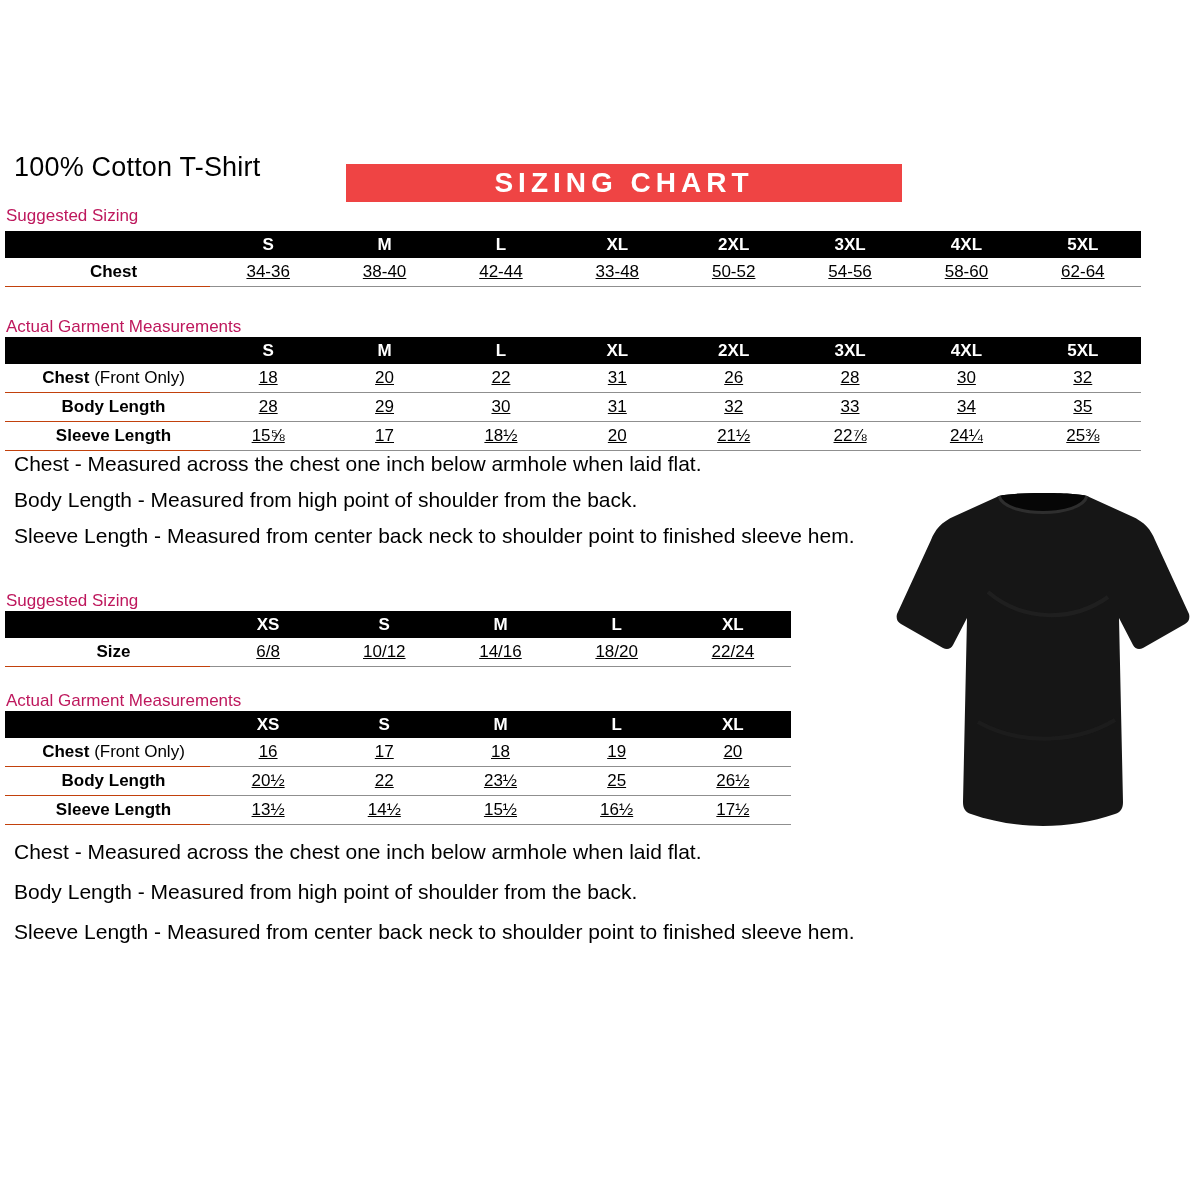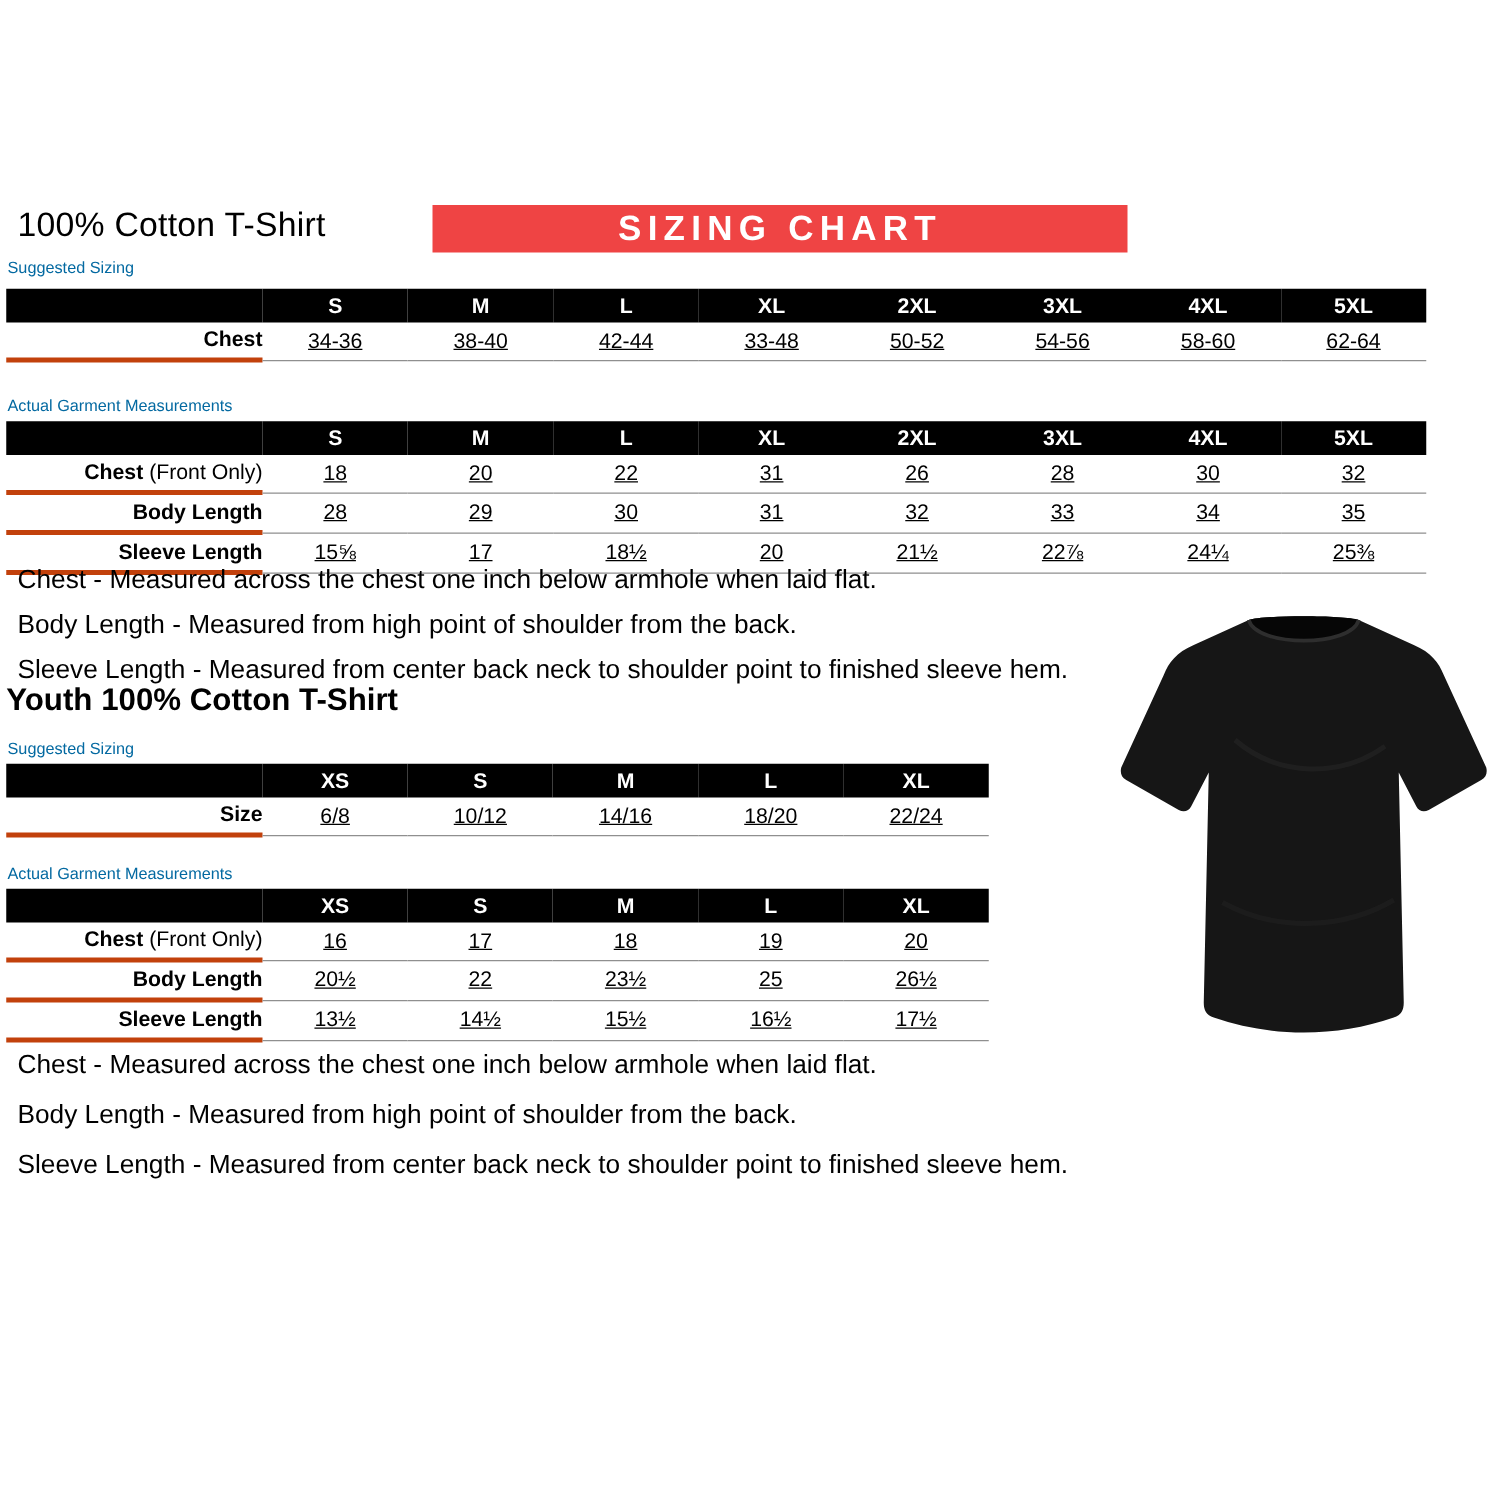"100% Cotton T-Shirt" .title { top: 165px -> 152px }
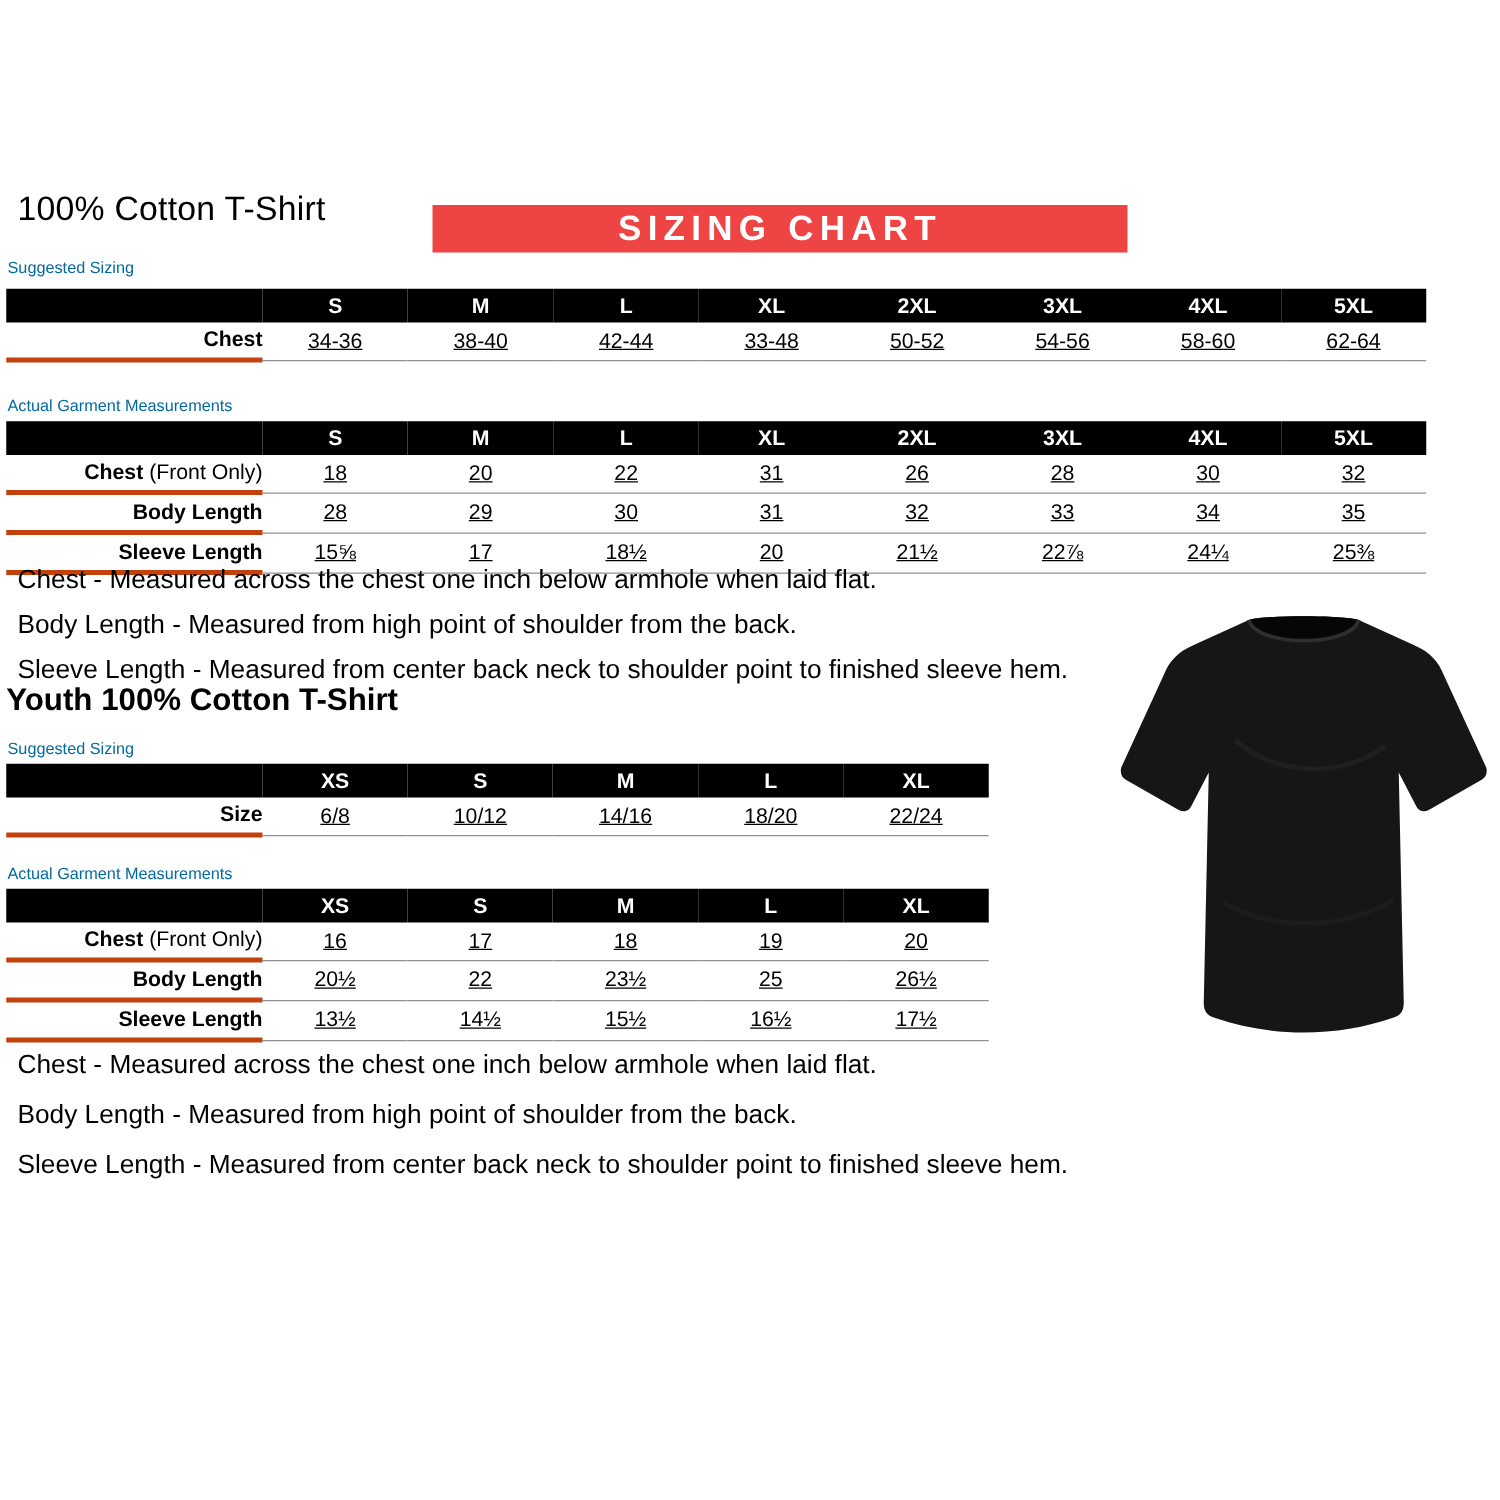"Suggested Sizing" .sec-label { color: #0369a1 -> #be185d; font-size: 13px -> 17px }
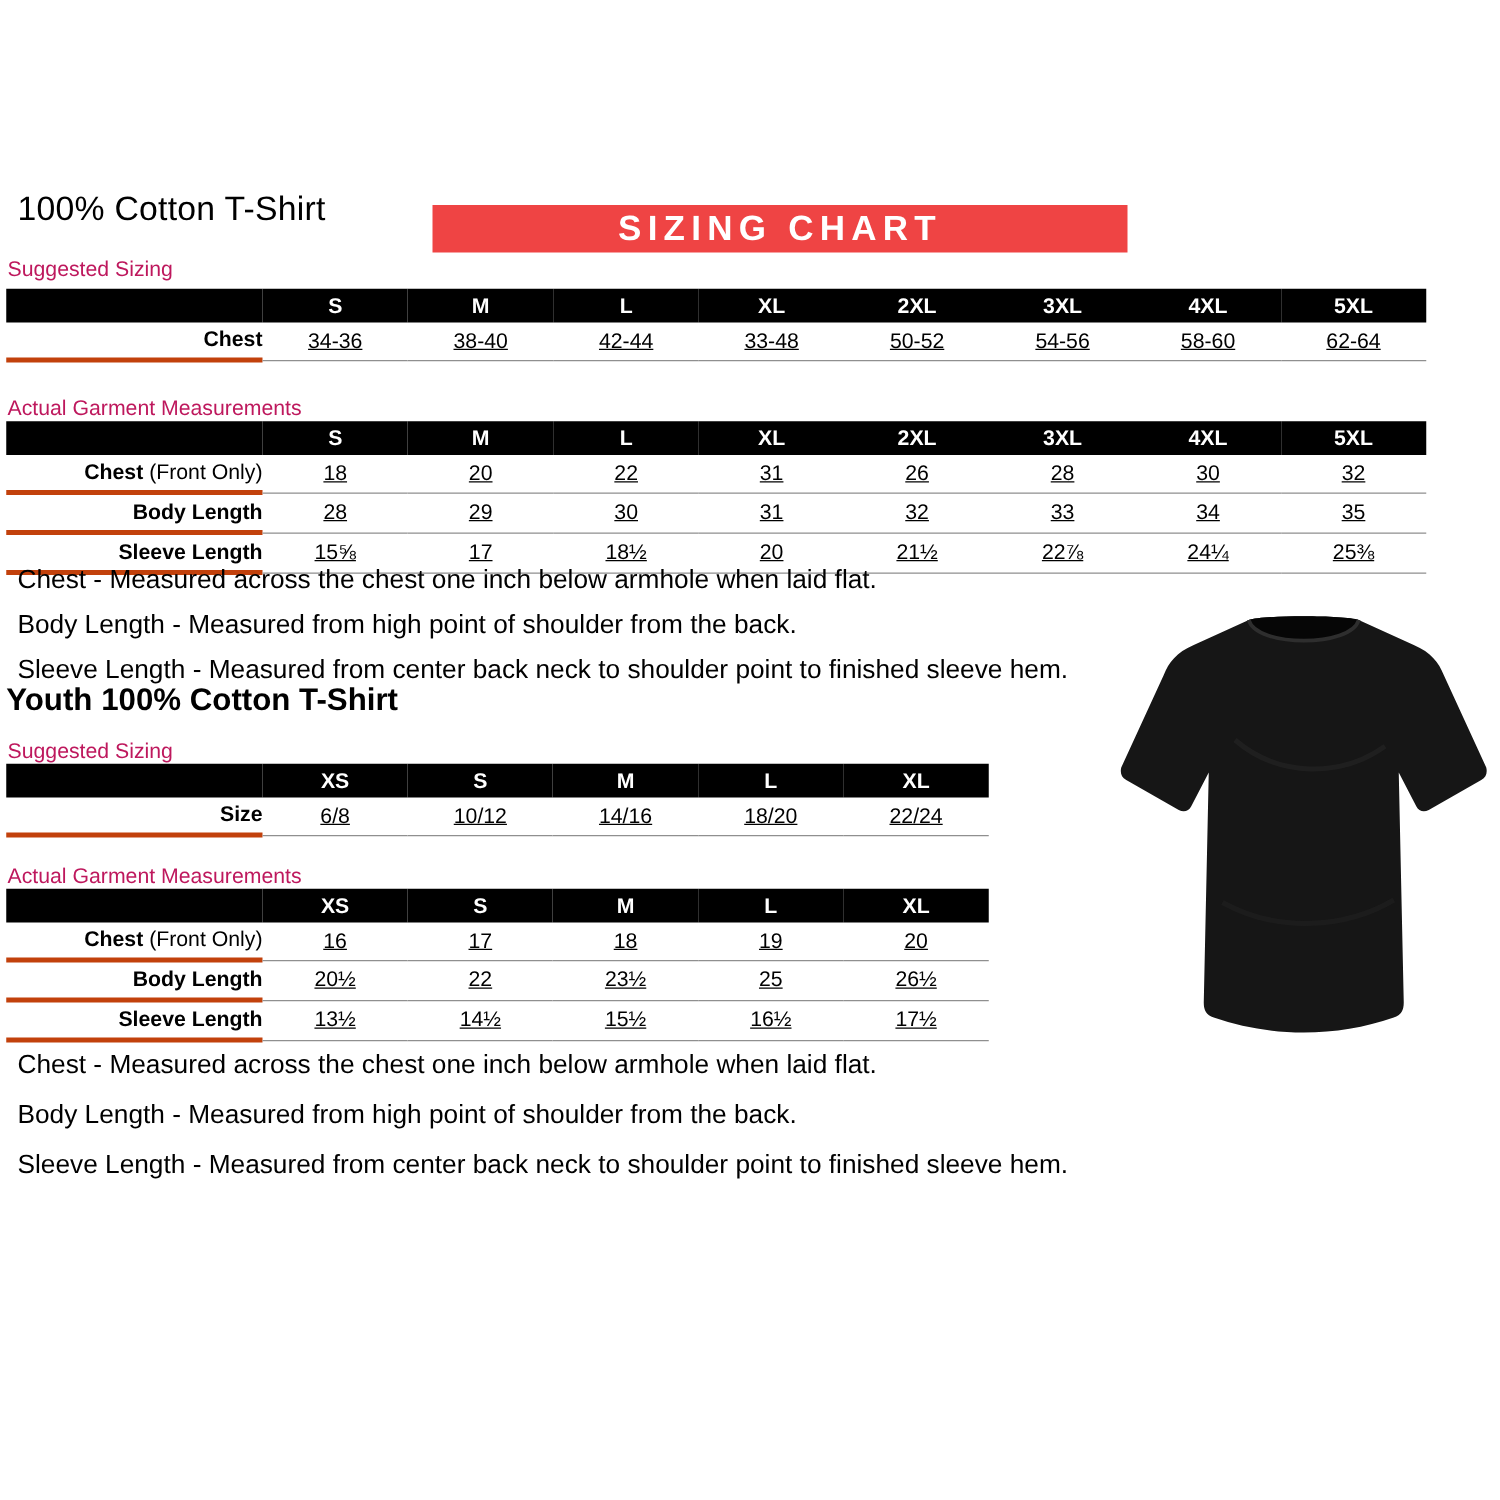"Chest" .sizing-table tbody th { border-bottom: 4px solid #c2410c -> 1px solid #c2410c; text-align: right -> center }
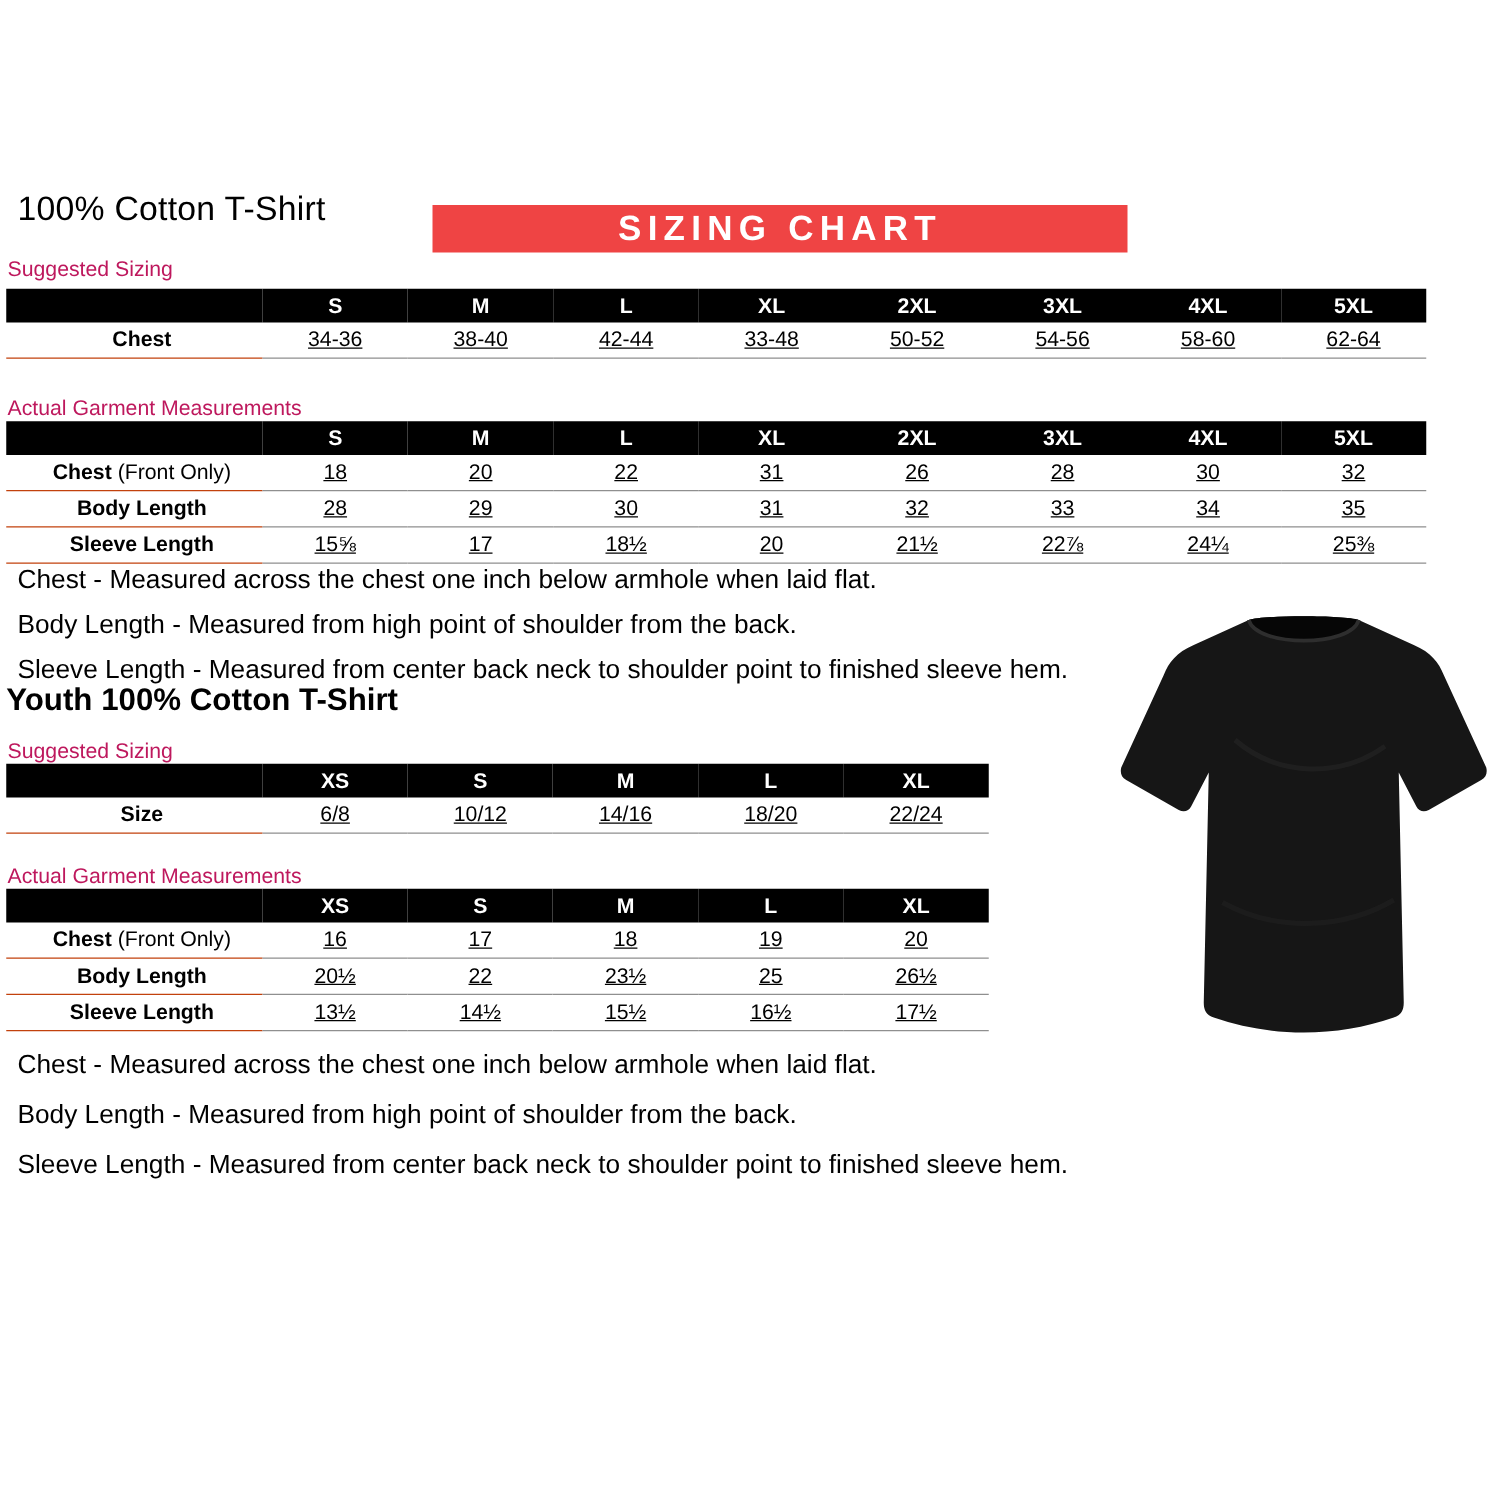"Youth 100% Cotton T-Shirt" h2.youth-title { html: <h2>Youth 100% Cotton T-Shirt</h2> -> none }
